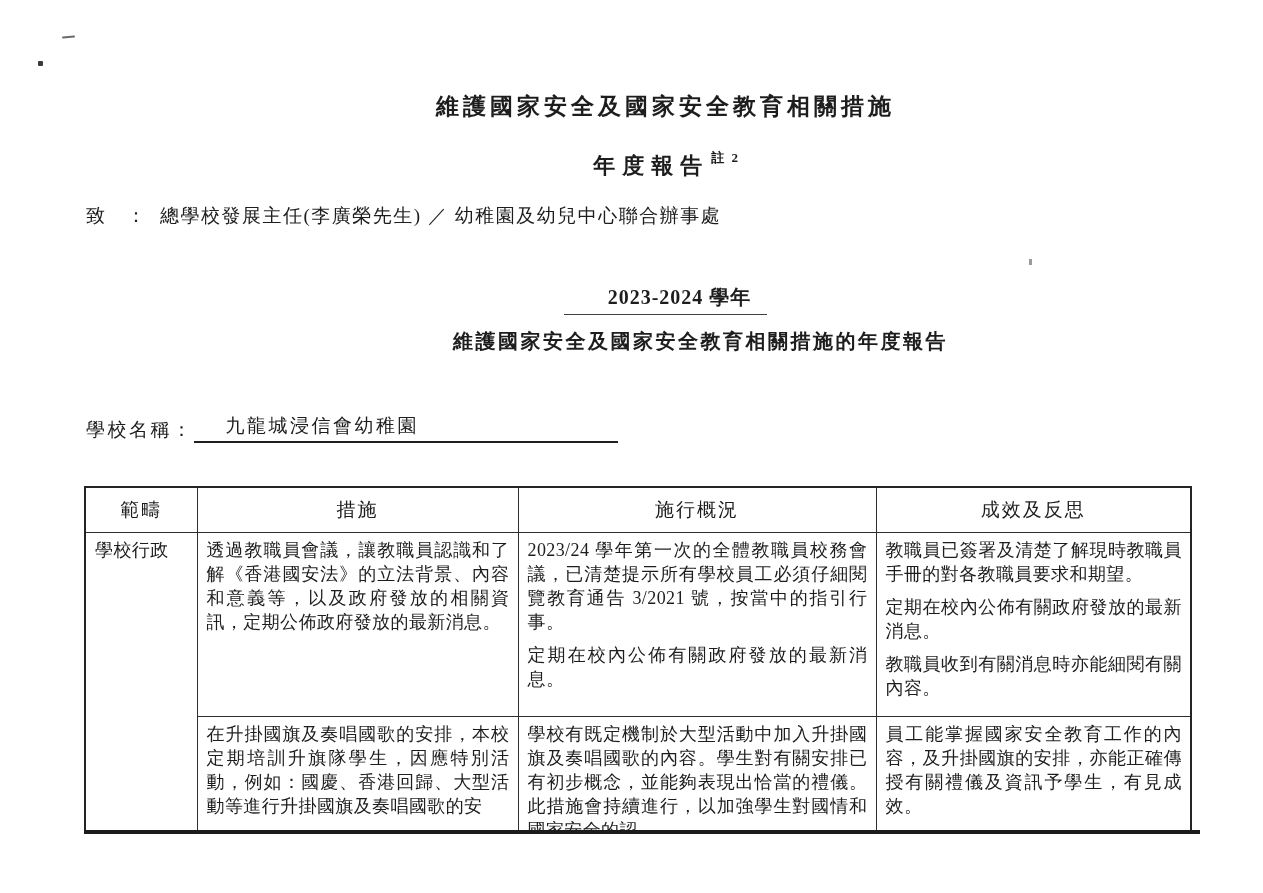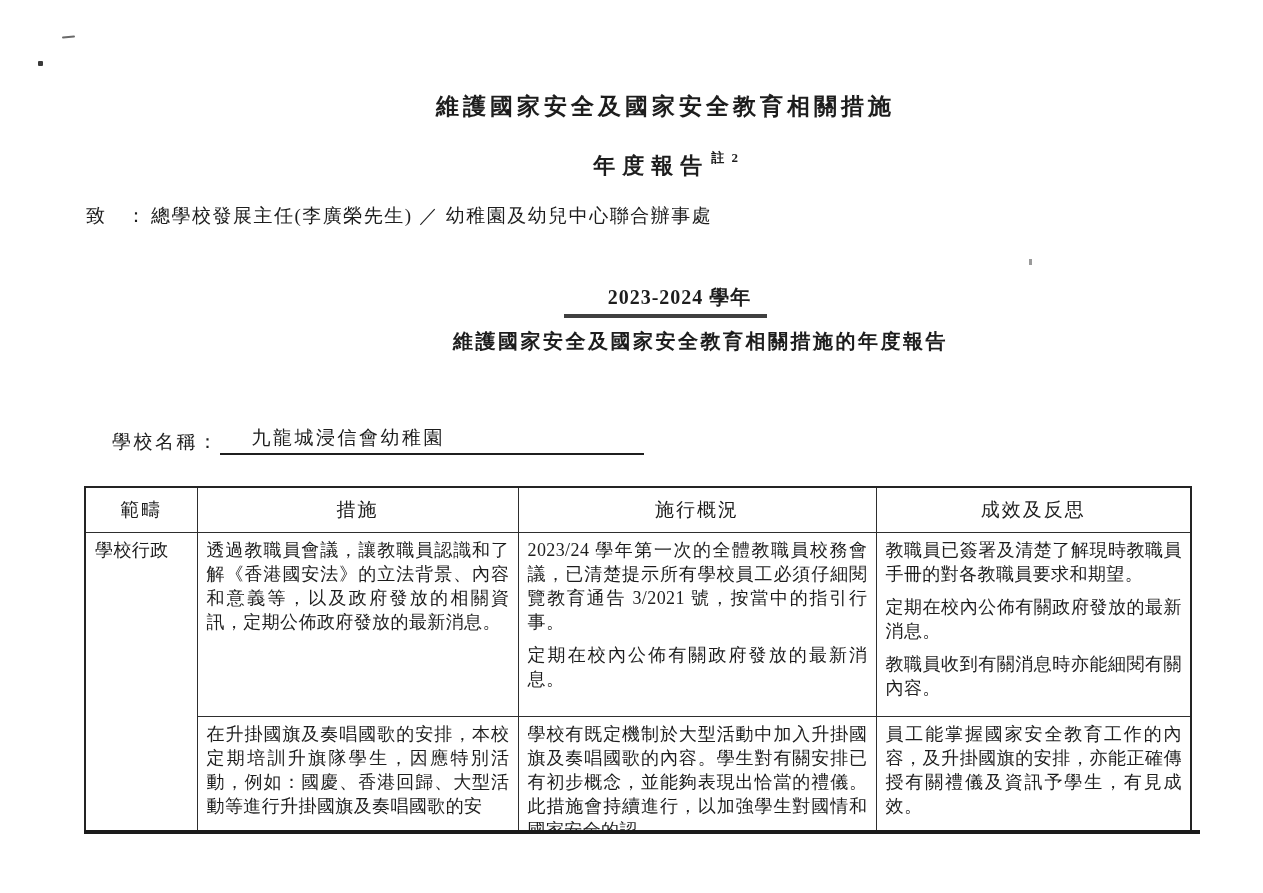"總學校發展主任(李廣榮先生) ／ 幼稚園及幼兒中心聯合辦事處" .to-line .to-value { margin-left: 4px -> 13px }
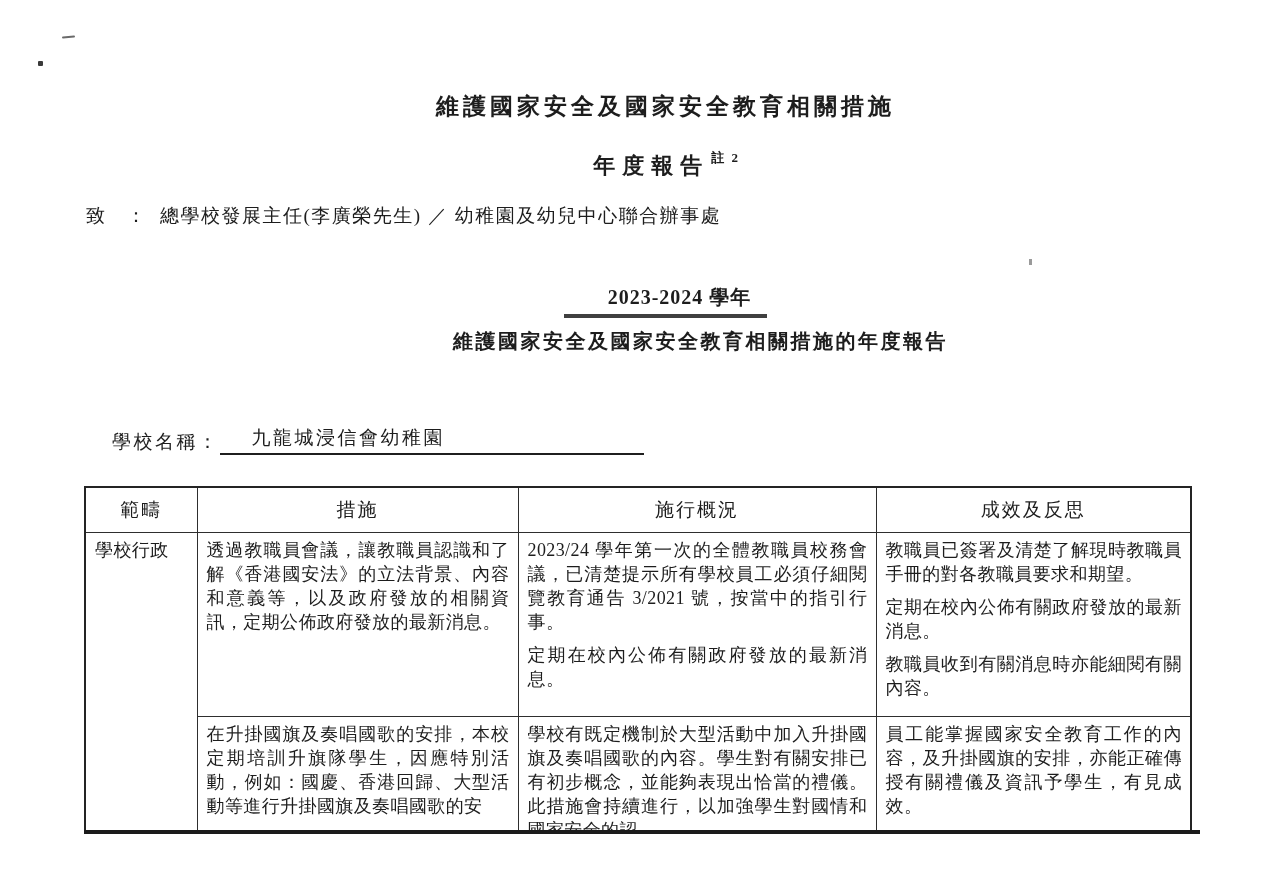"2023-2024 學年" .year-line span { border-bottom: 4px solid #404040 -> 1px solid #404040 }
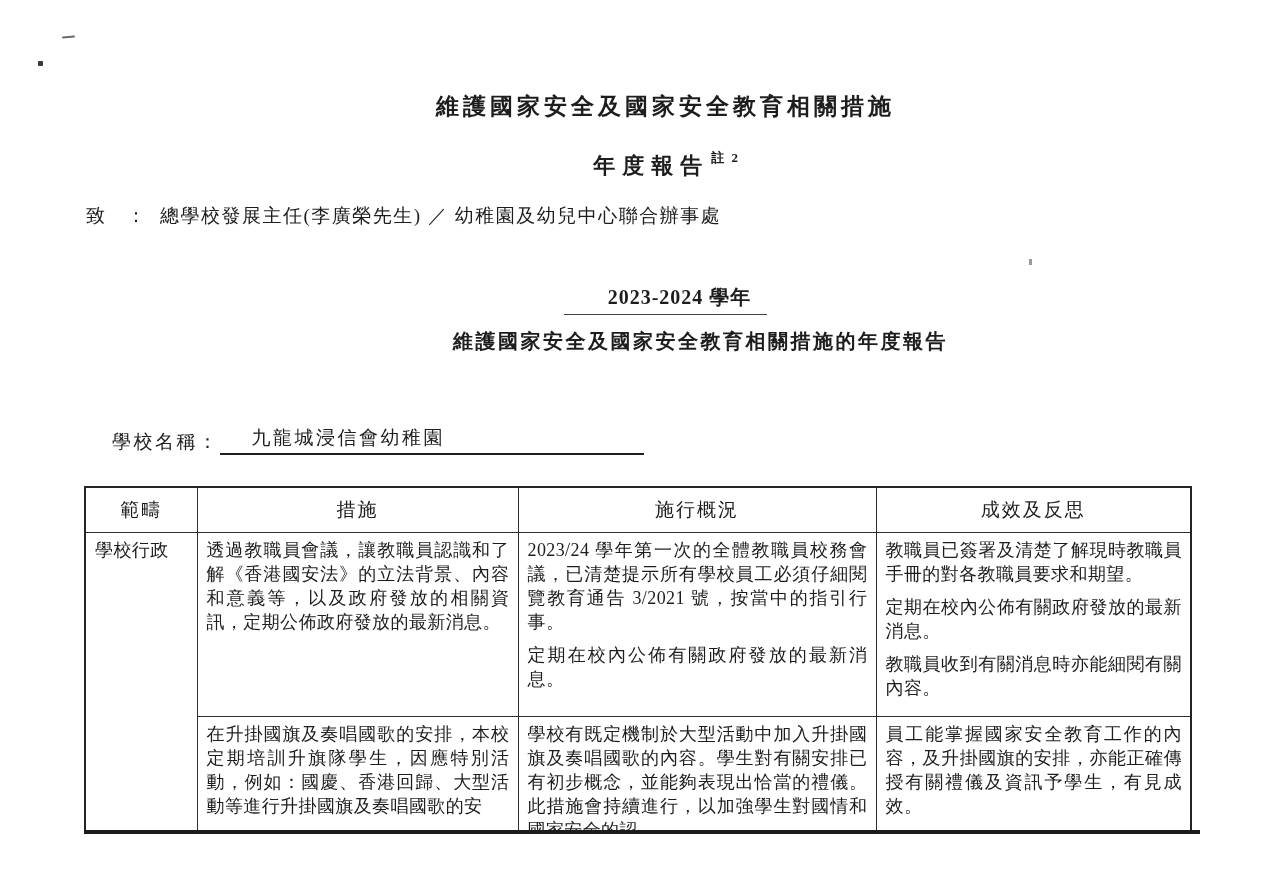"學校名稱： 九龍城浸信會幼稚園" .school-line { margin-left: 26px -> none; top: 425px -> 413px }
